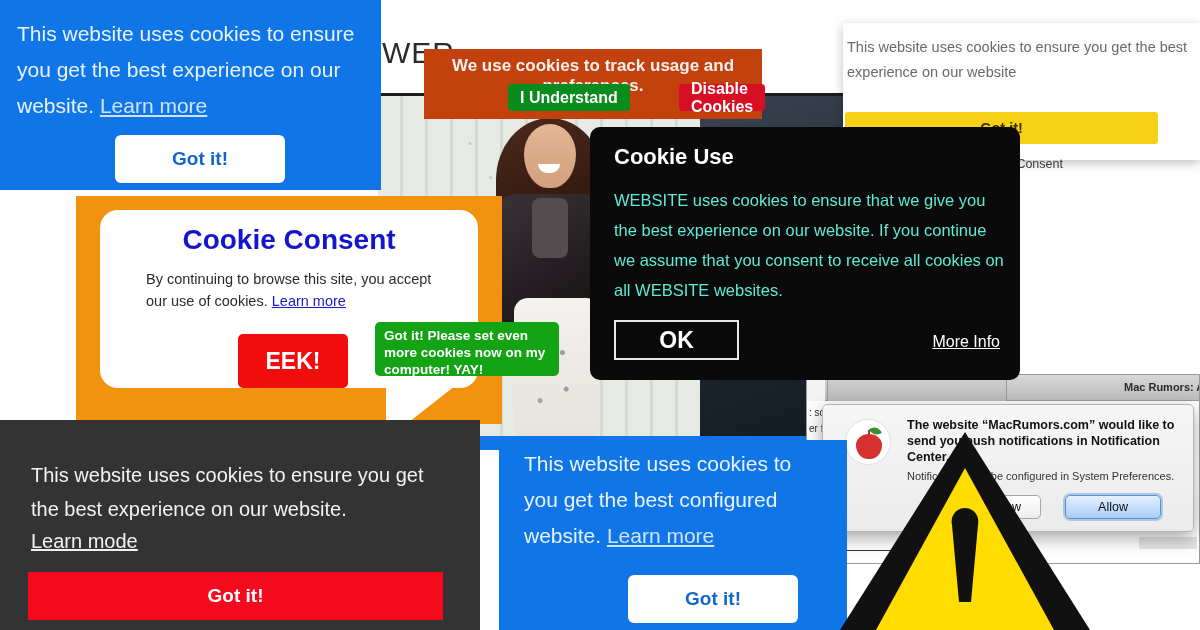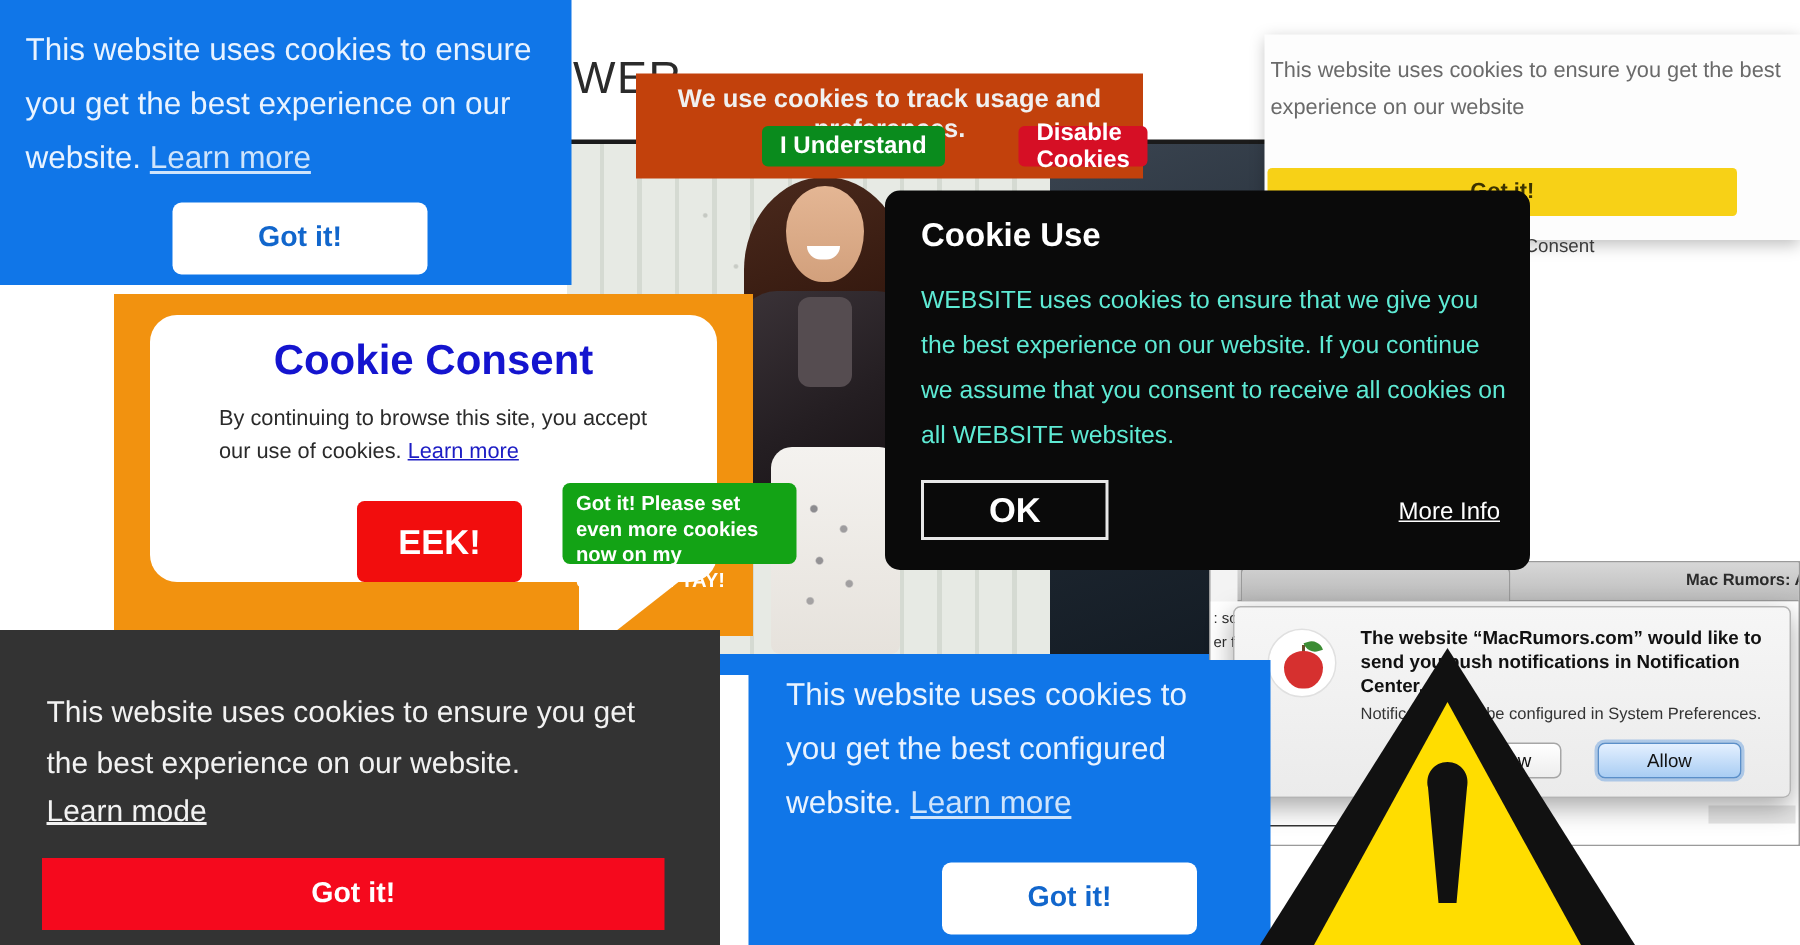"Got it! Please set even" .bubble-orange .yay { width: 156px -> 184px }
